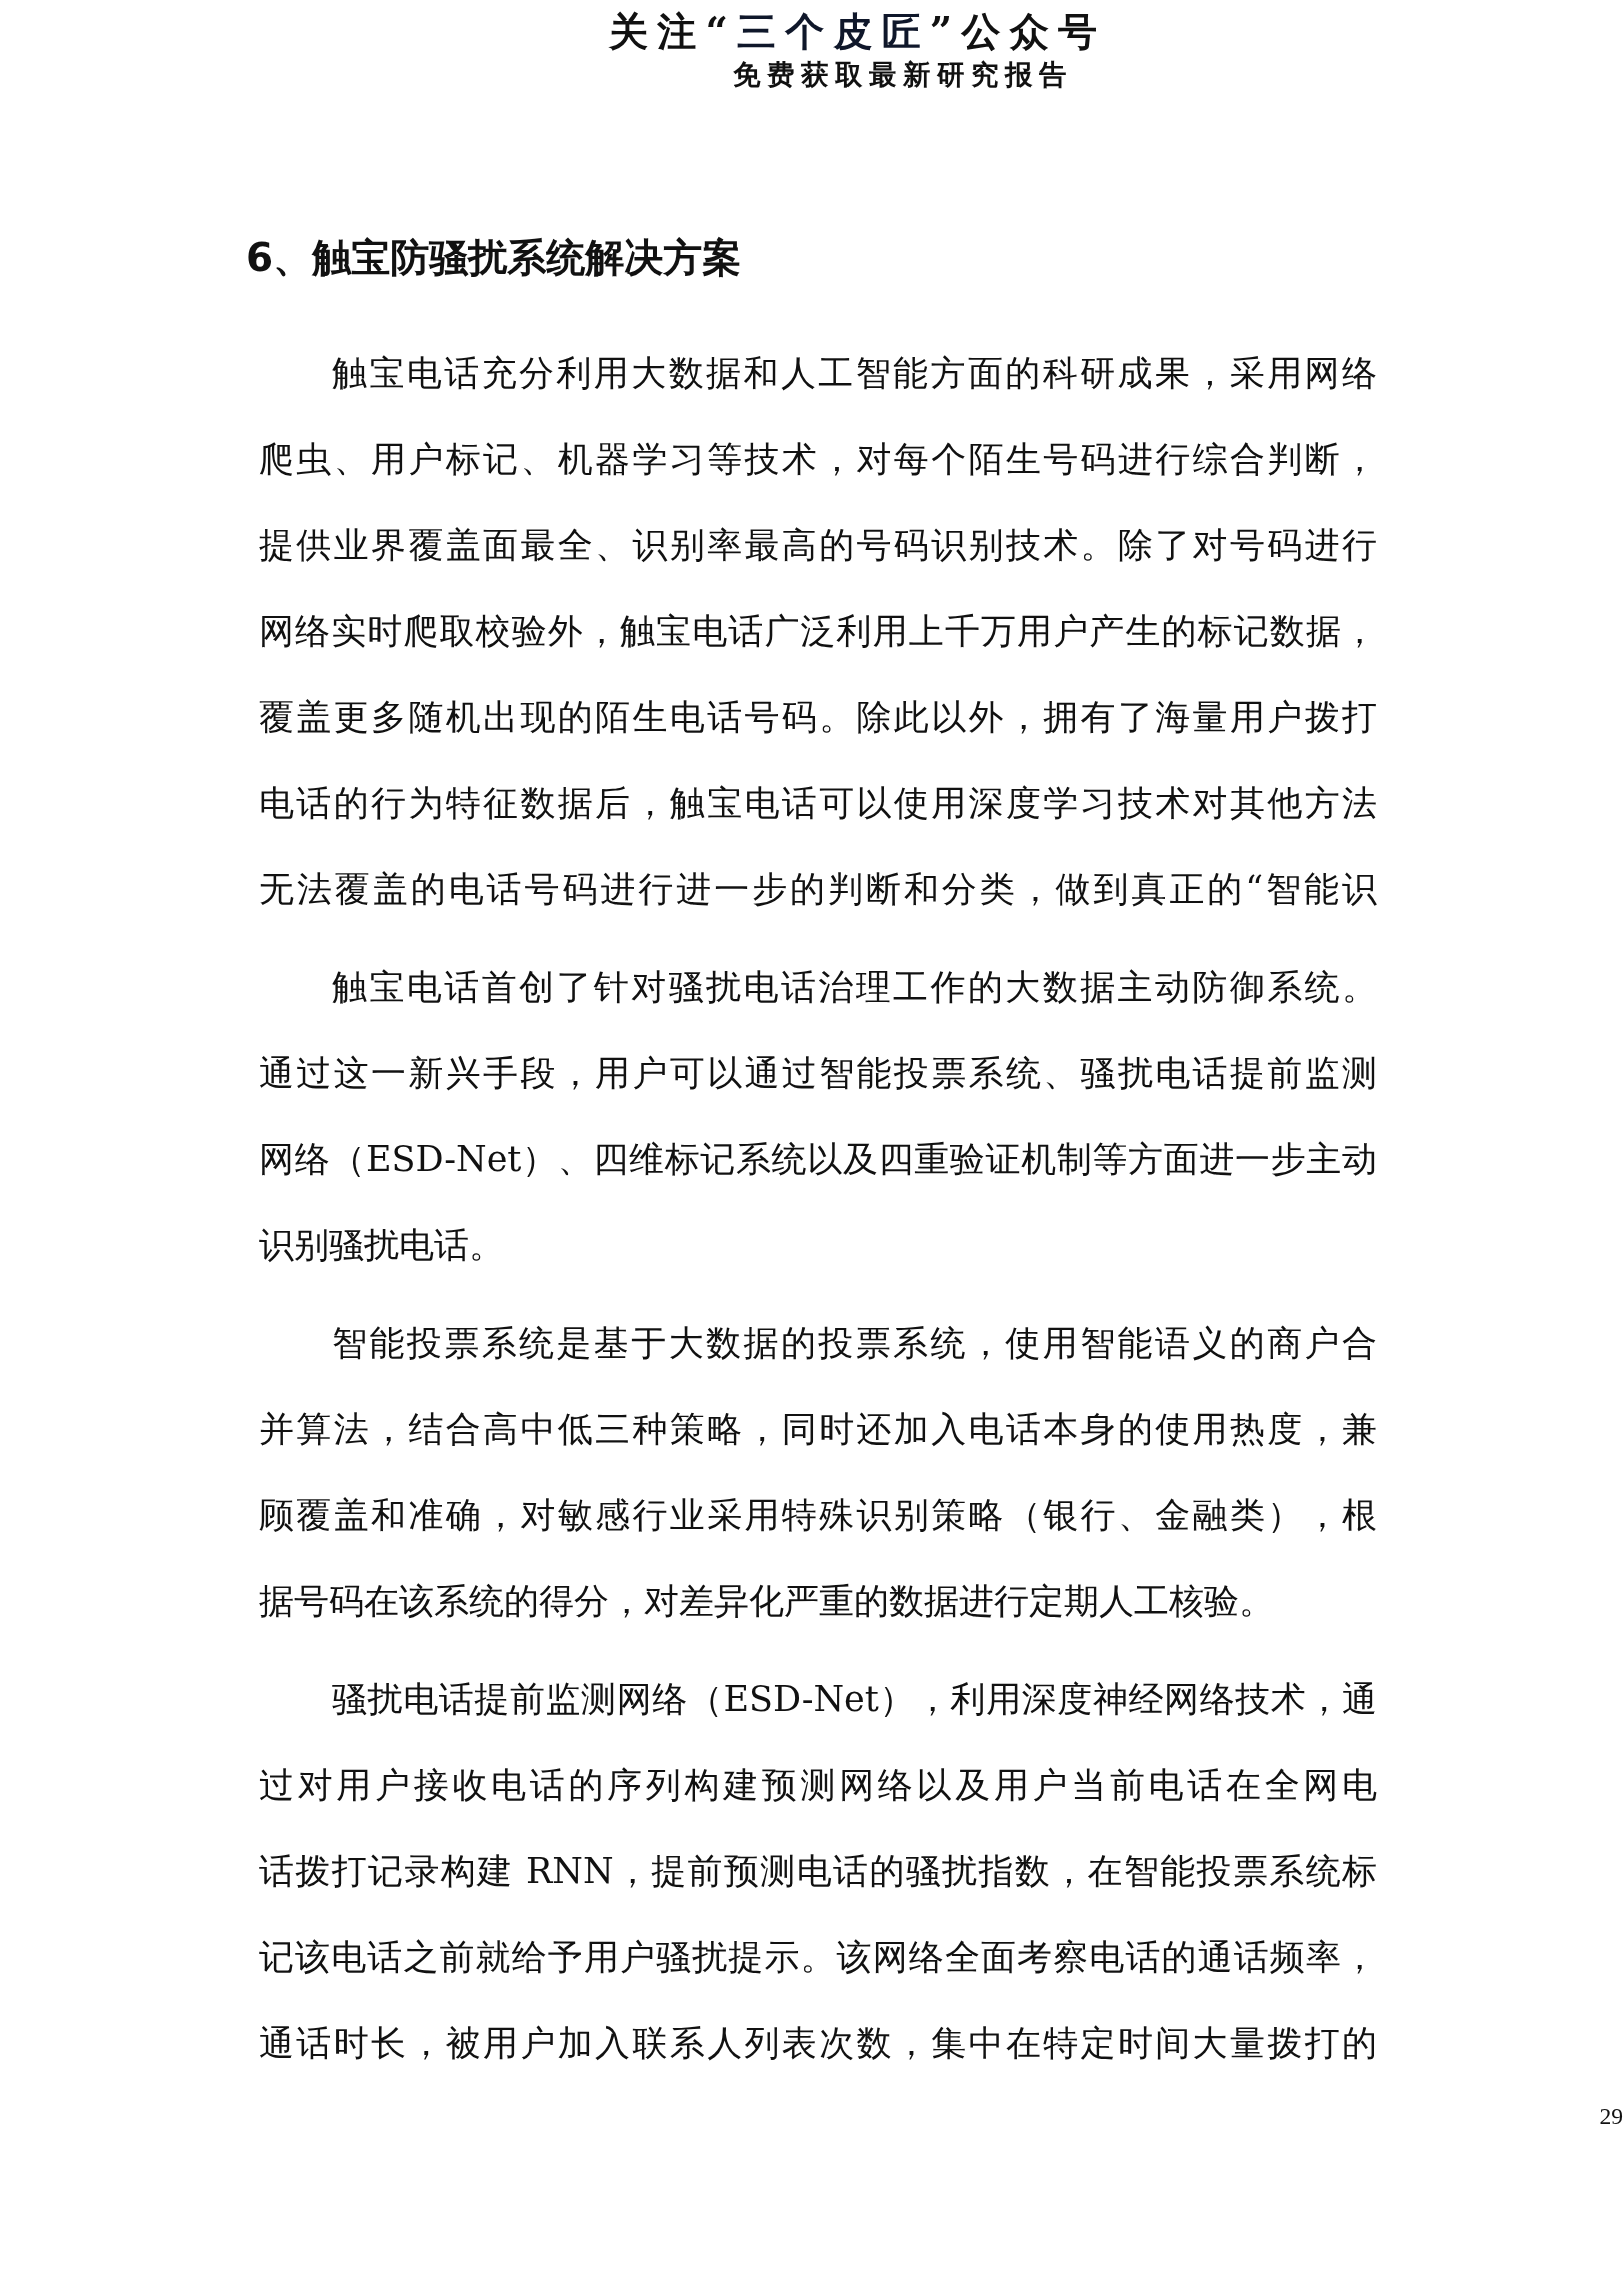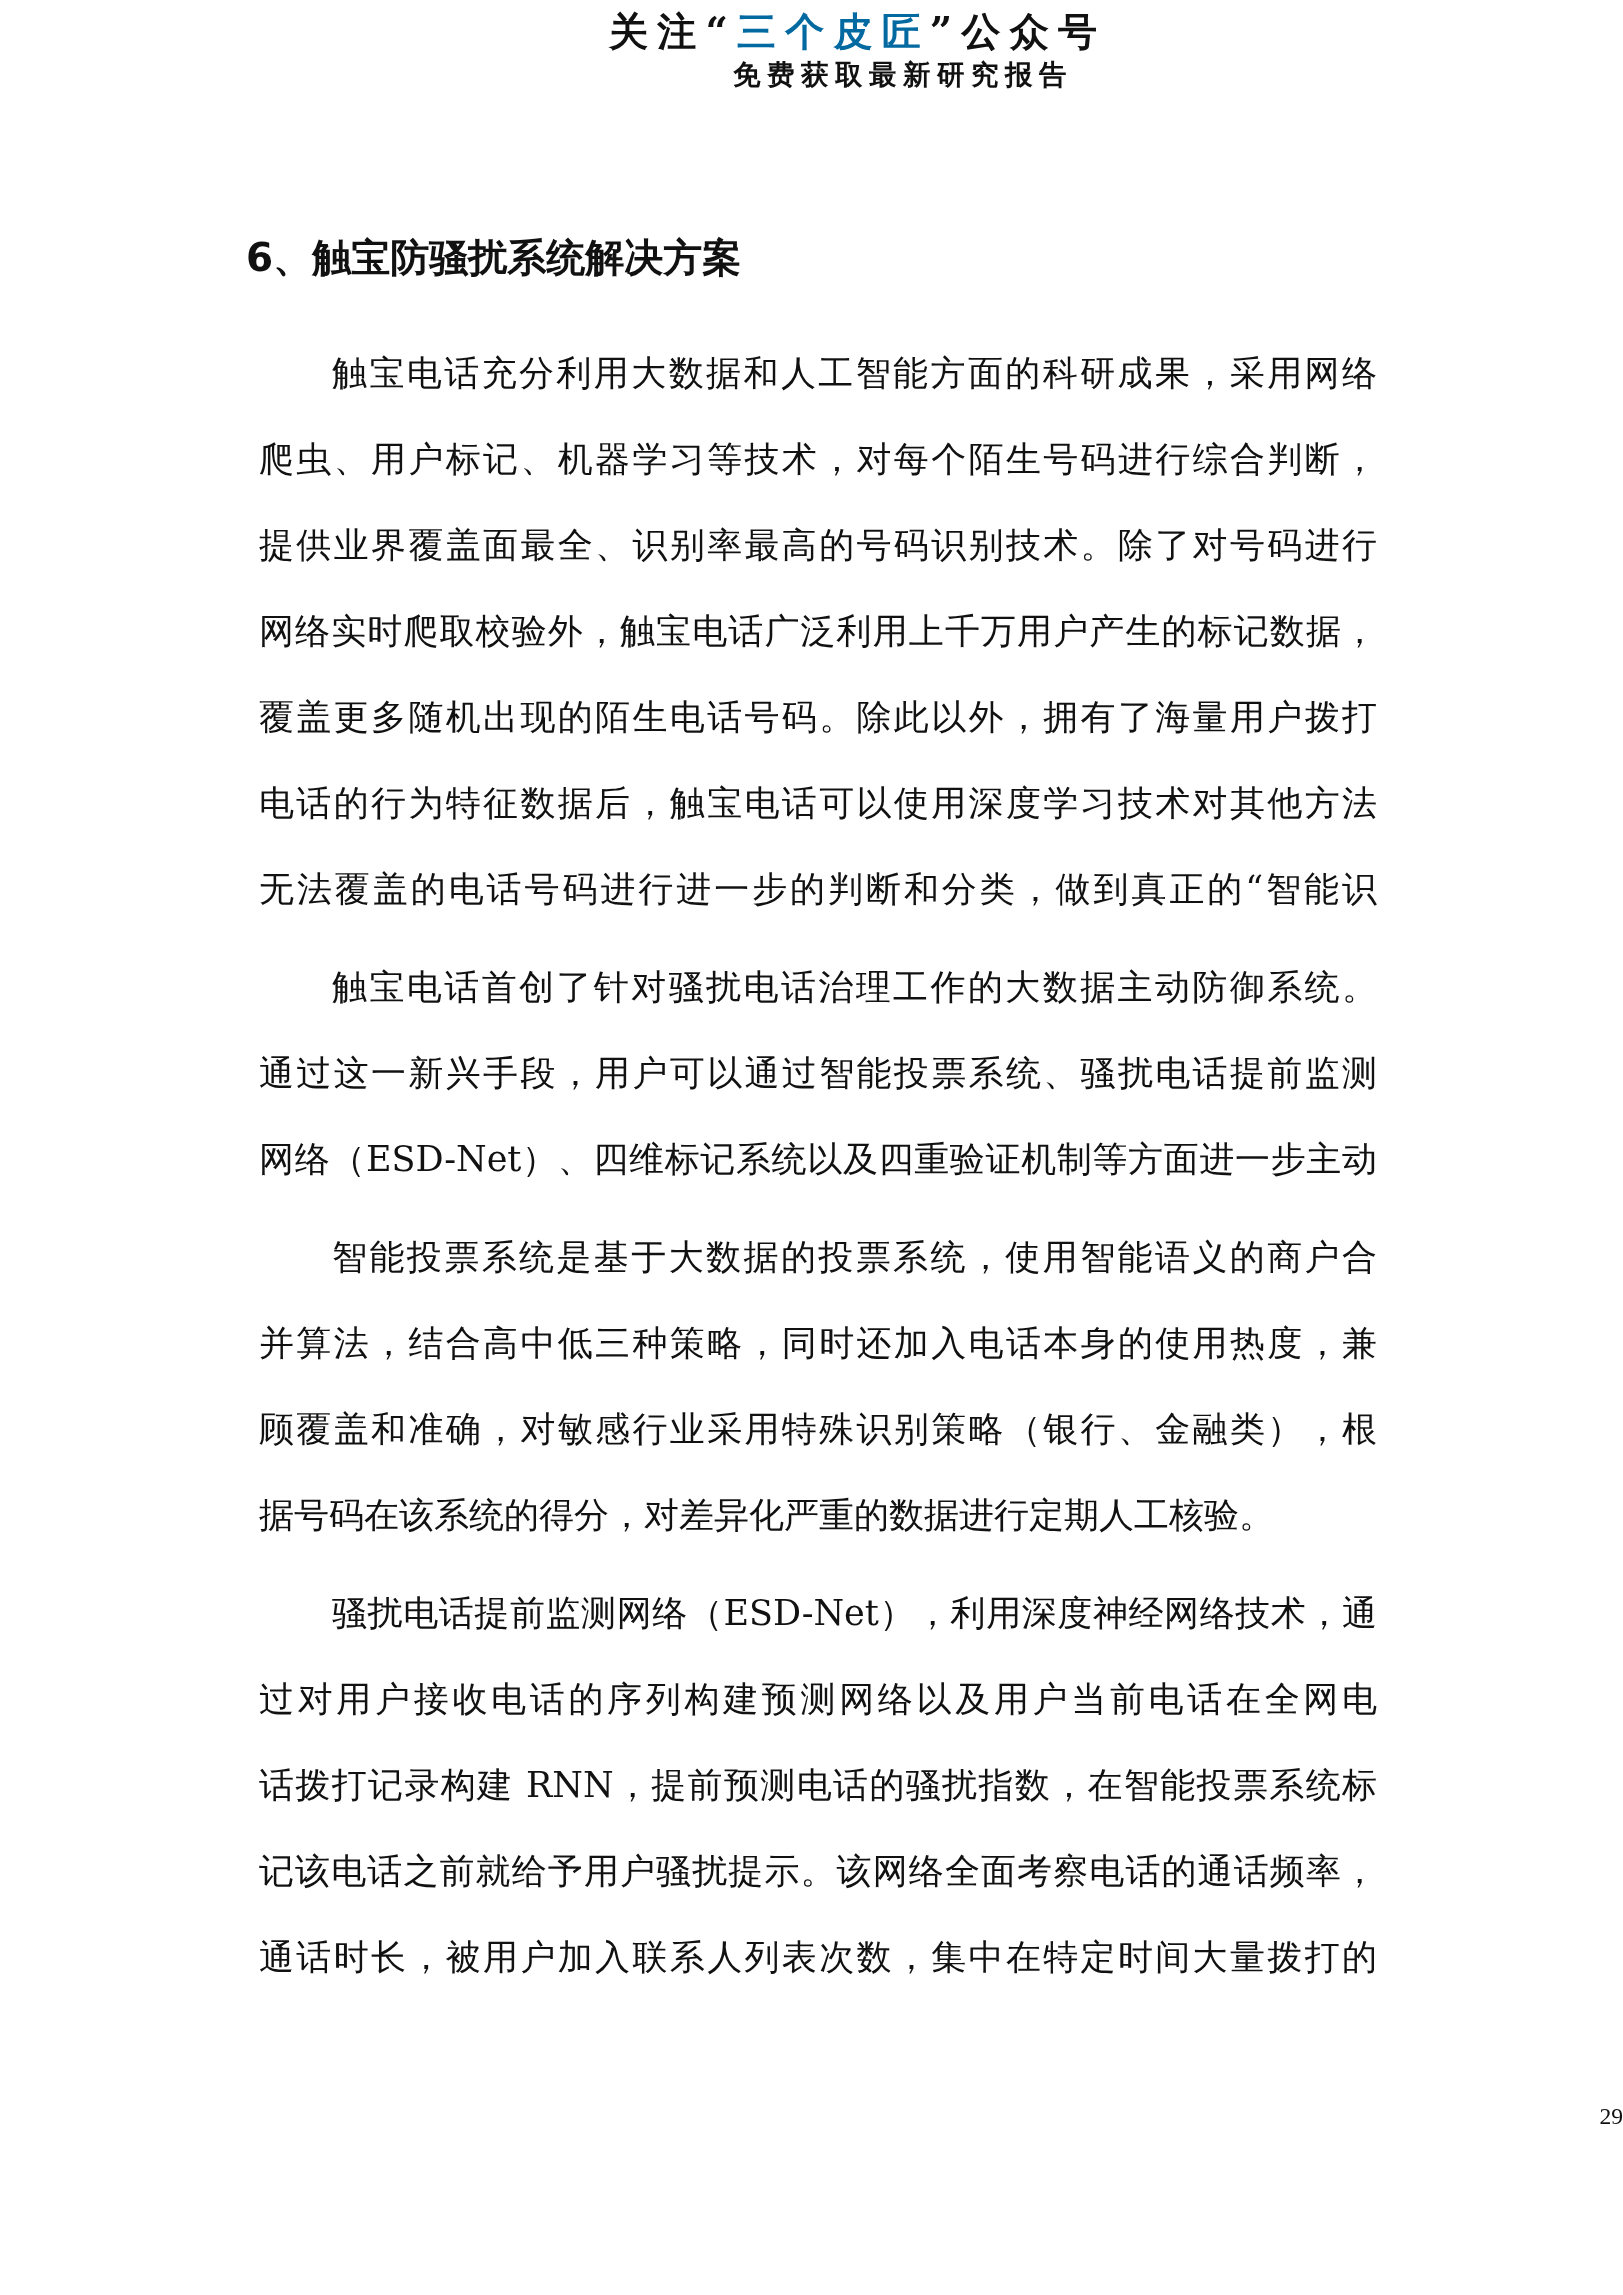"三个皮匠" .banner-l1 .hl { color: #0369a1 -> #0f172a }
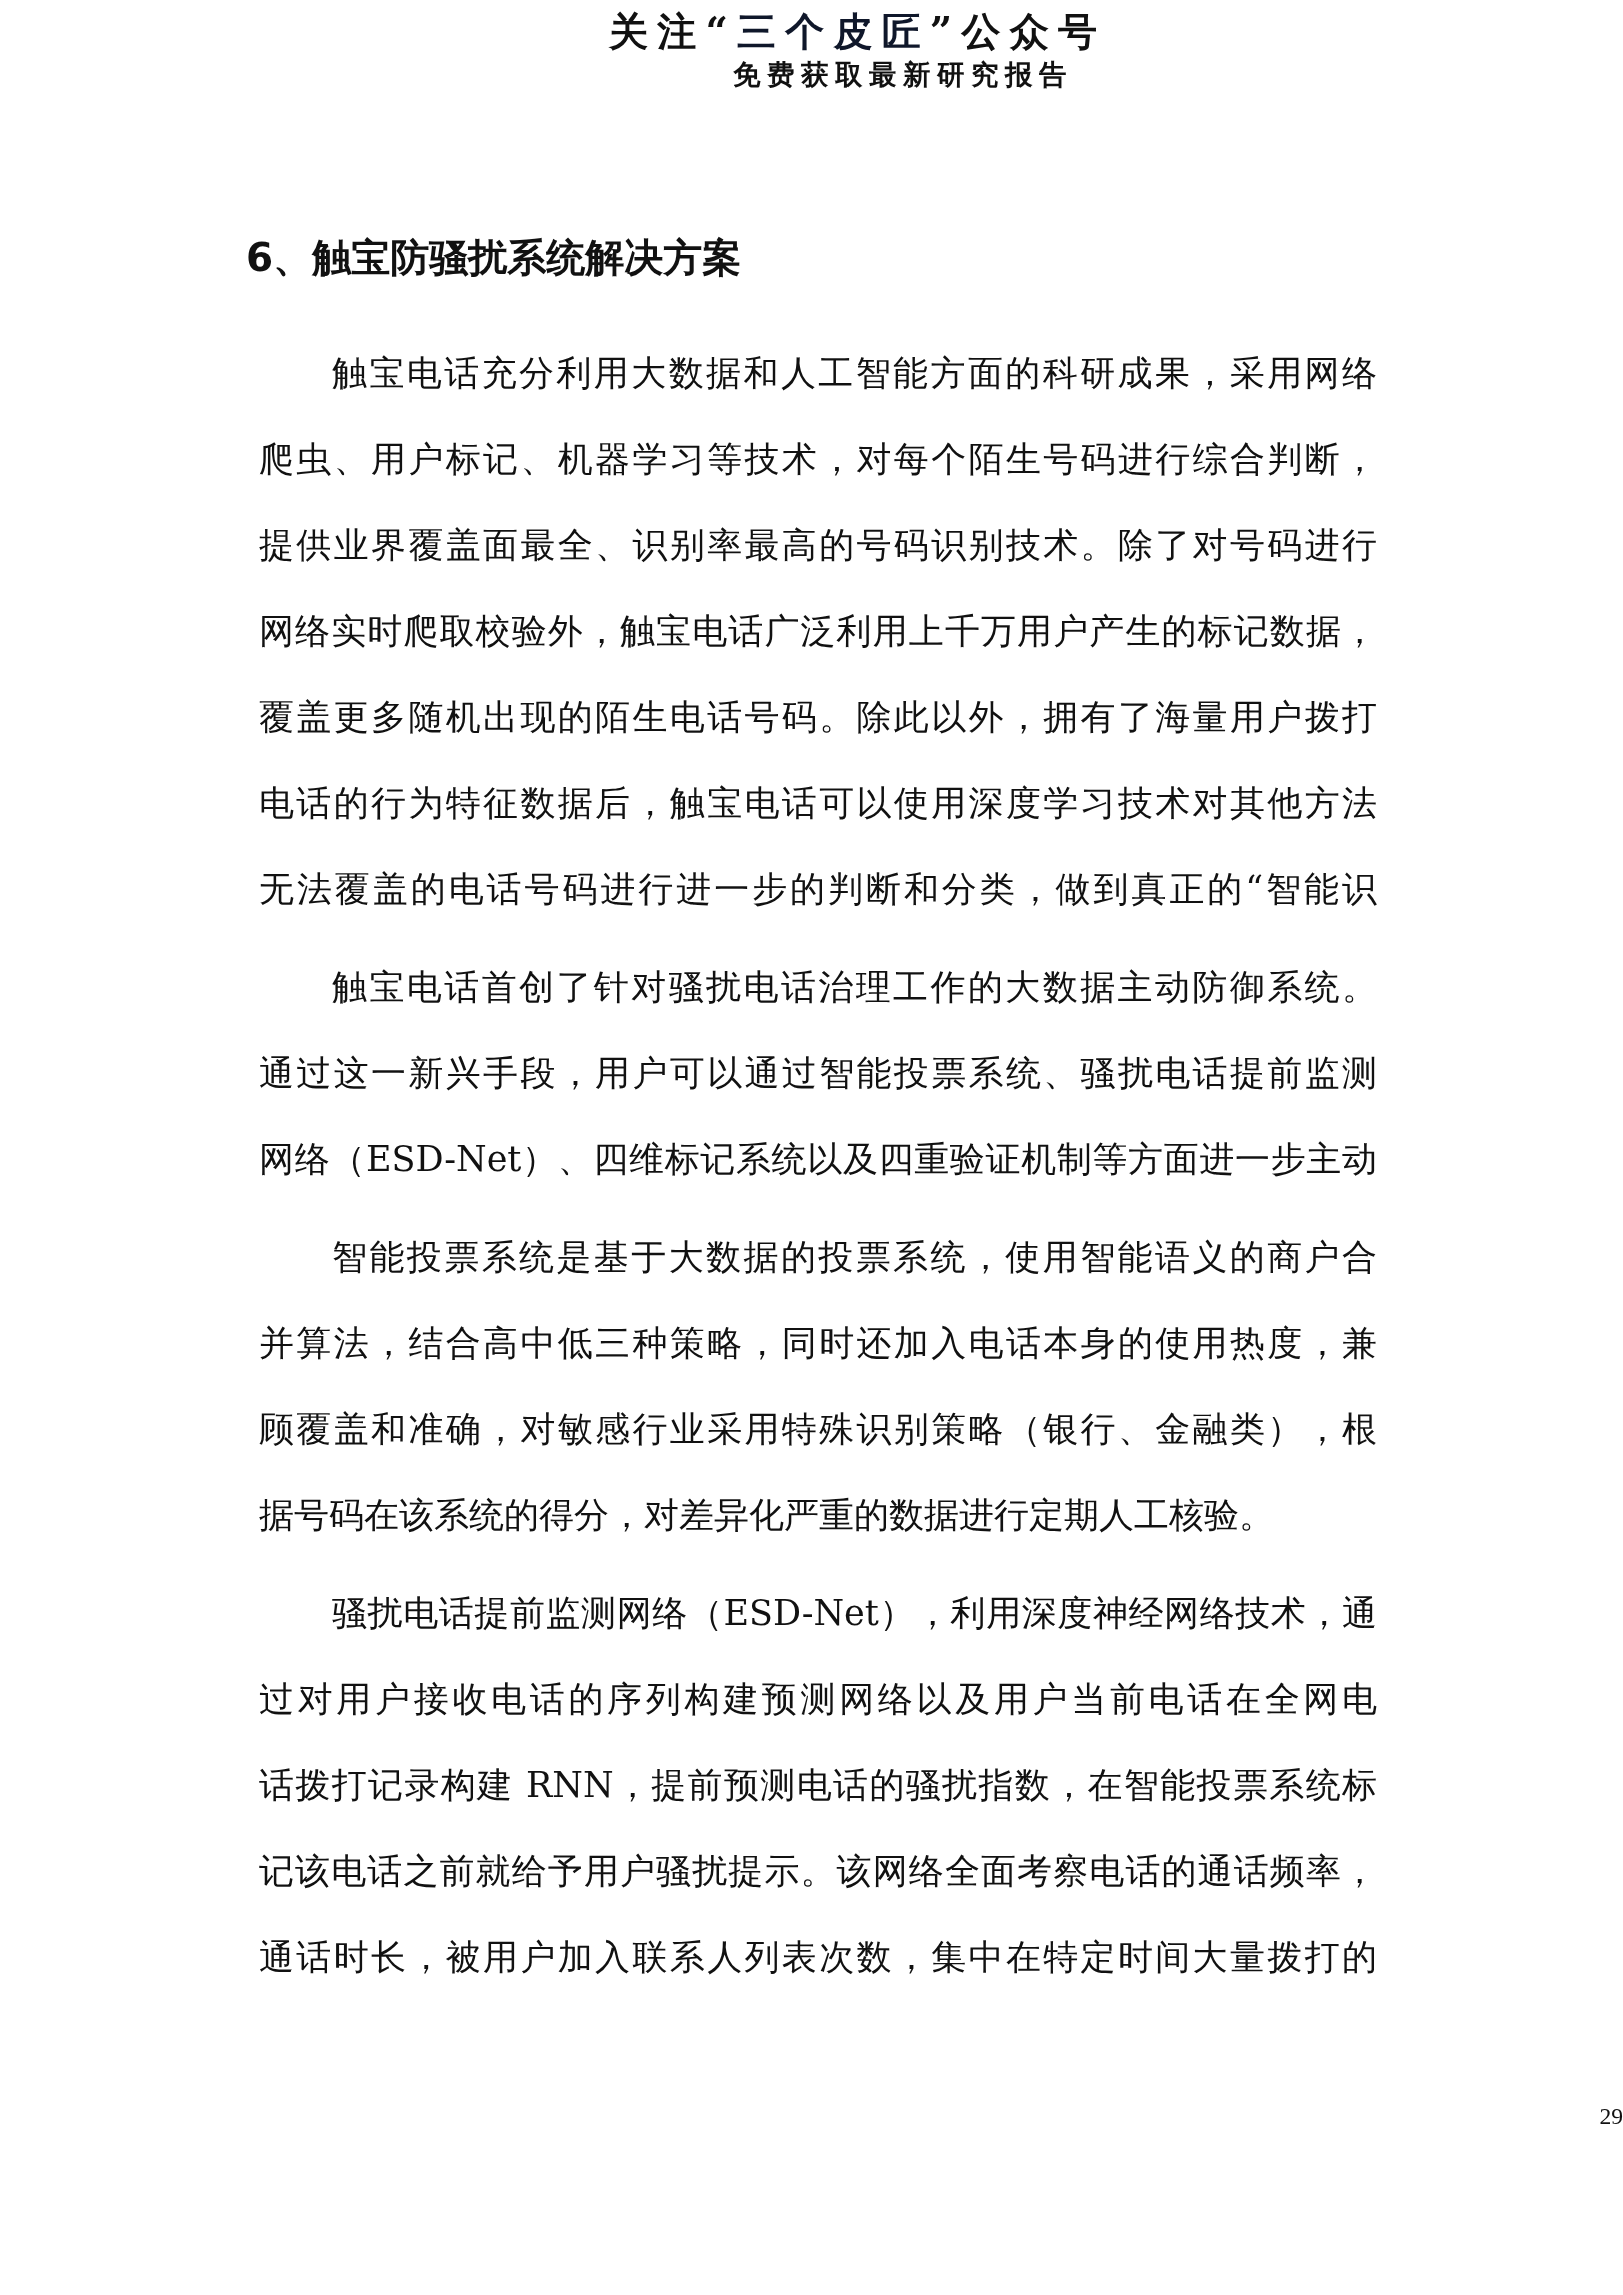"识别骚扰电话。" span.line { html: none -> <span>识别骚扰电话。</span> }
